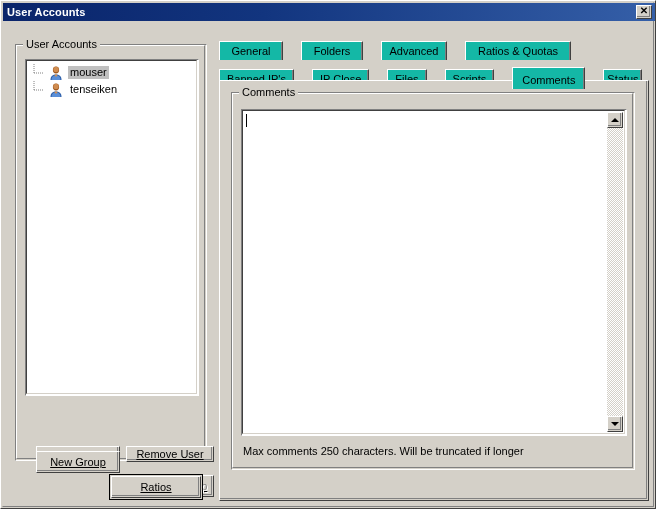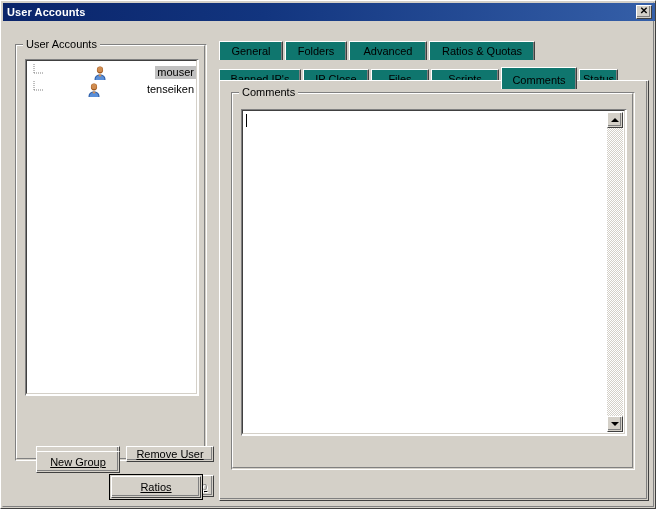"General" .tab { background: #0f766e -> #14b8a6; margin-right: 2px -> 18px }
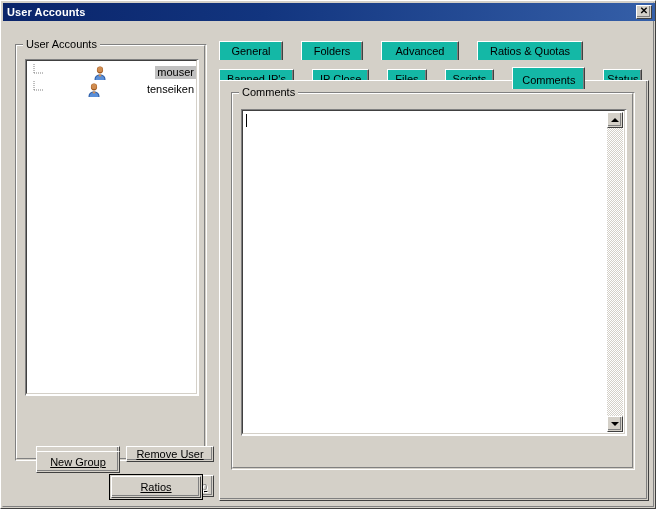"Advanced" div.tab { width: 78px -> 66px }
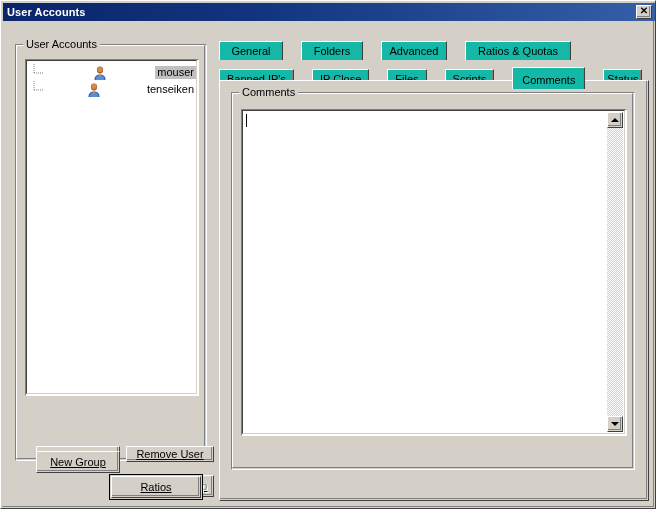"mouser" .tree-row { justify-content: space-between -> none }
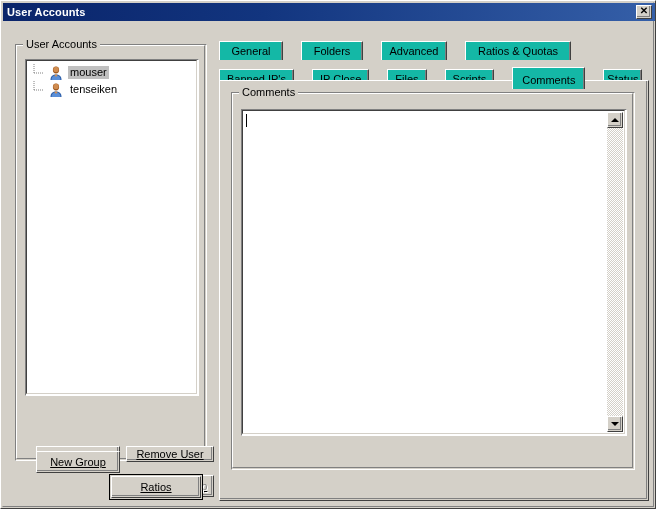"Max comments 250 characters. Will" div { html: none -> <div>Max comments 250 characters. Will be truncated if longer</div> }
